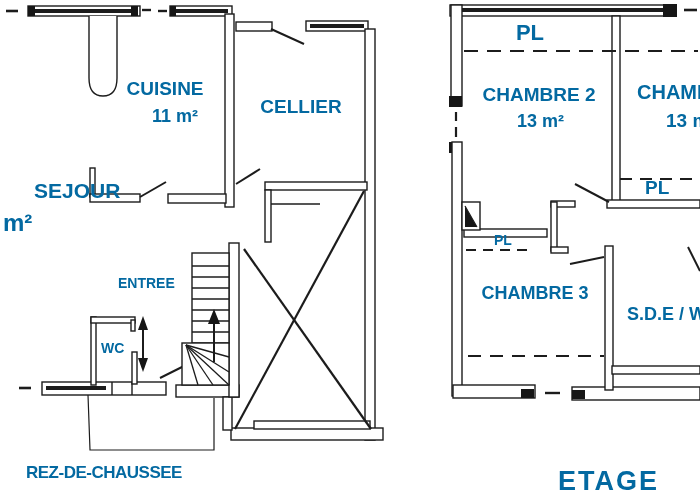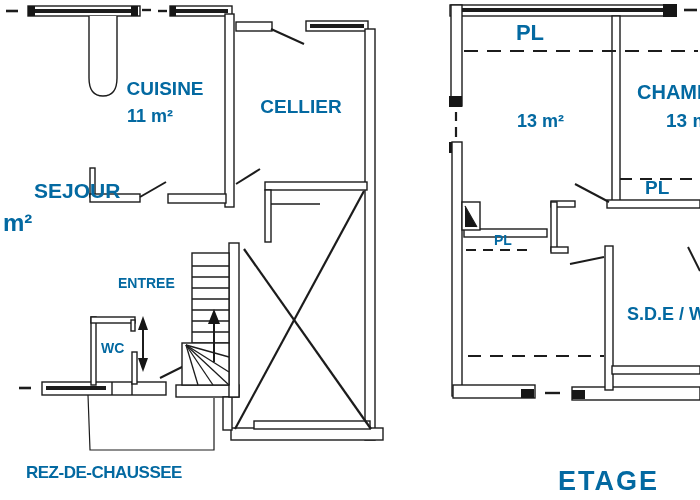"CHAMBRE 2" div.lbl { html: none -> <div>CHAMBRE 2</div> }
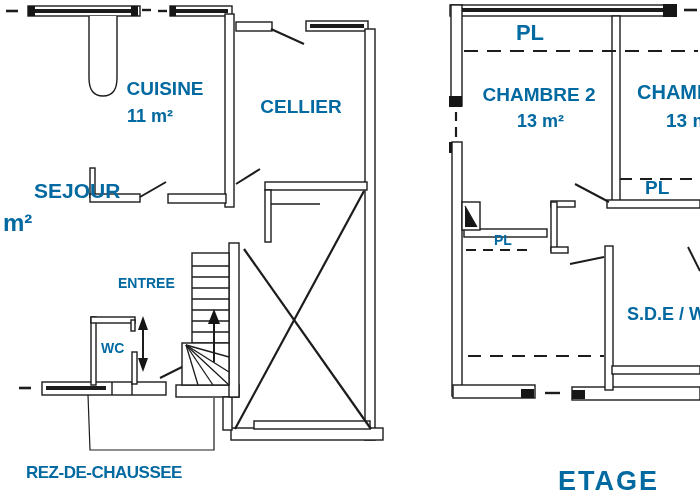"11 m²" div.lbl { left: 95px -> 120px }
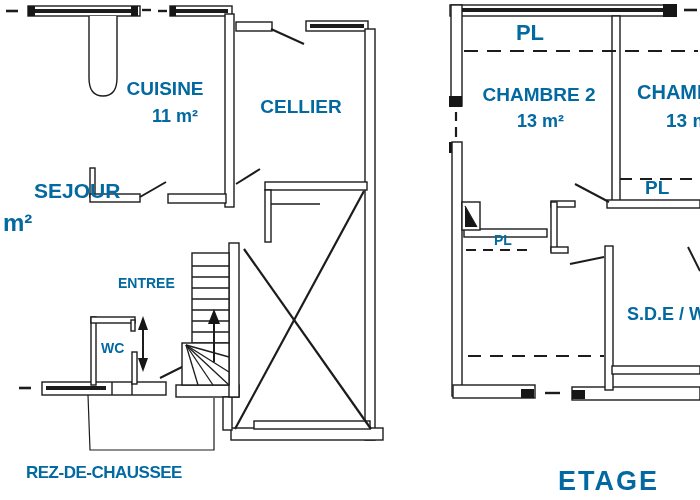"CHAMBRE 3" div.lbl { html: none -> <div>CHAMBRE 3</div> }
